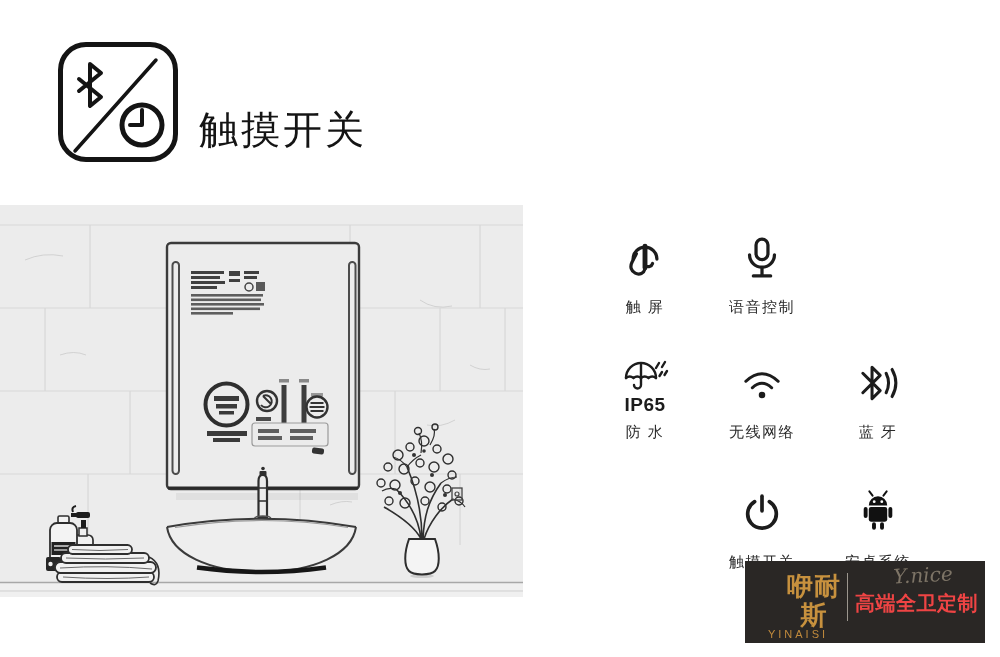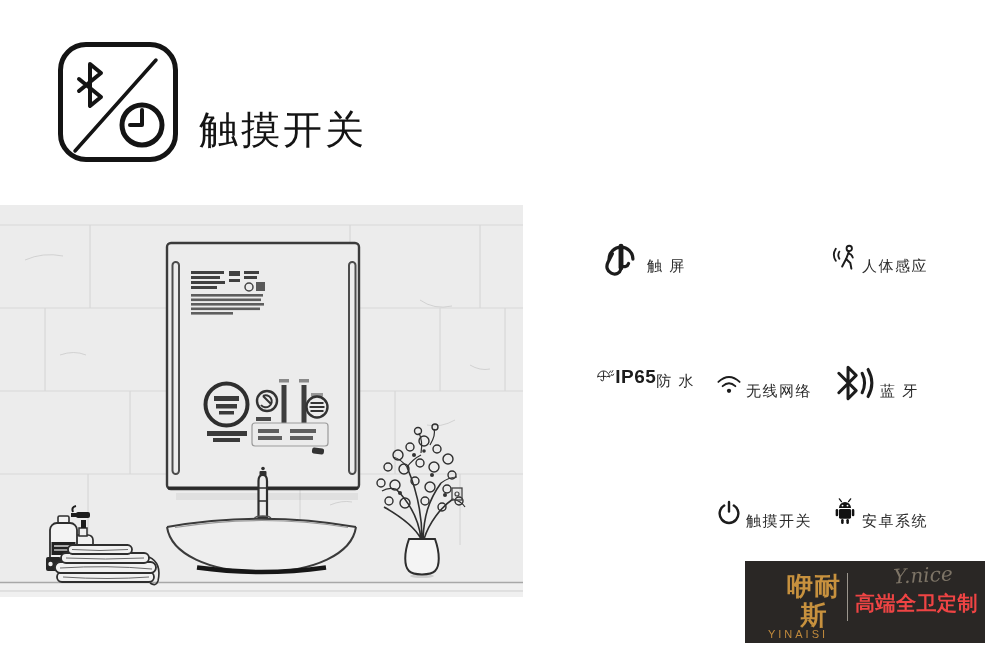"触 屏" .cell { flex-direction: row -> column }
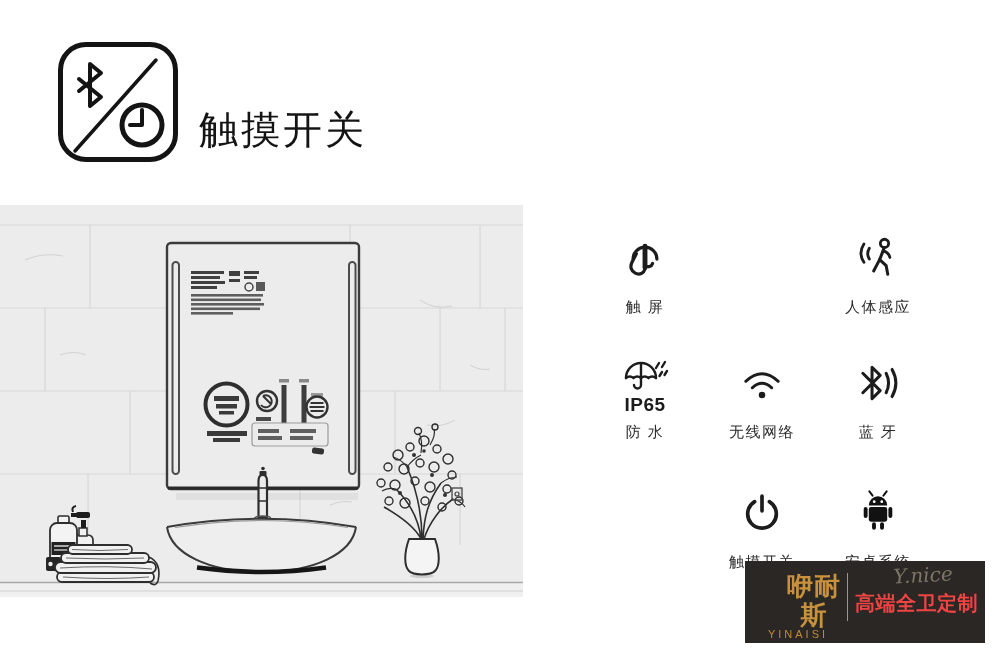"语音控制" div.cell { html: none -> <div> <svg> <rect></rect> <path></path> <path></path> </svg> <div>语音控制</div> </div> }
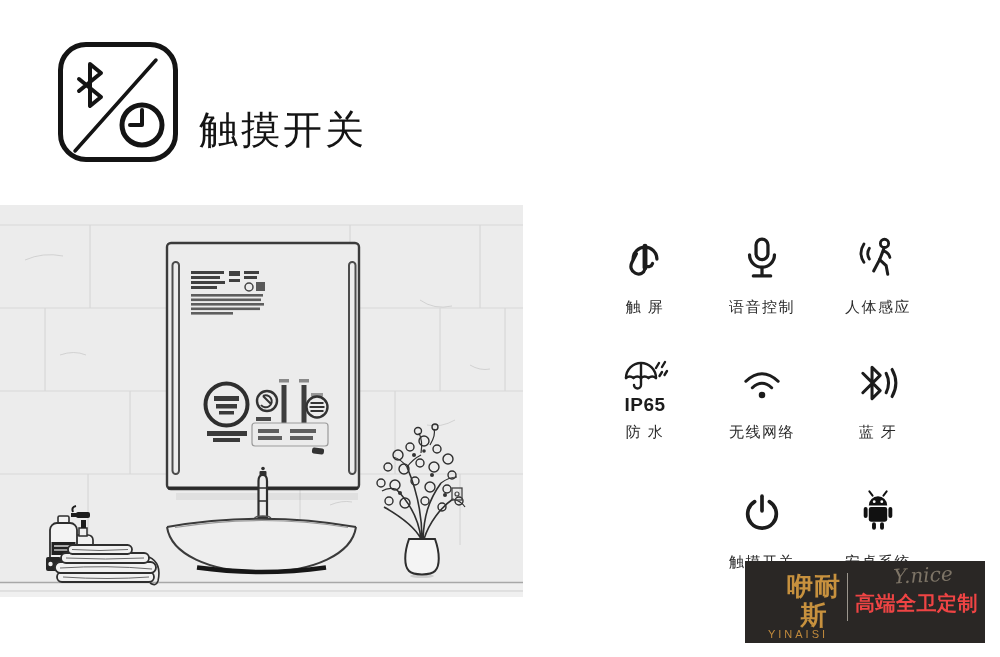"人体感应" div.cell { html: <div> <svg> <path></path> <path></path> <circle></circle> <path></path> <path></path> <path></path> </svg> <div>人体感应</div> </div> -> none }
